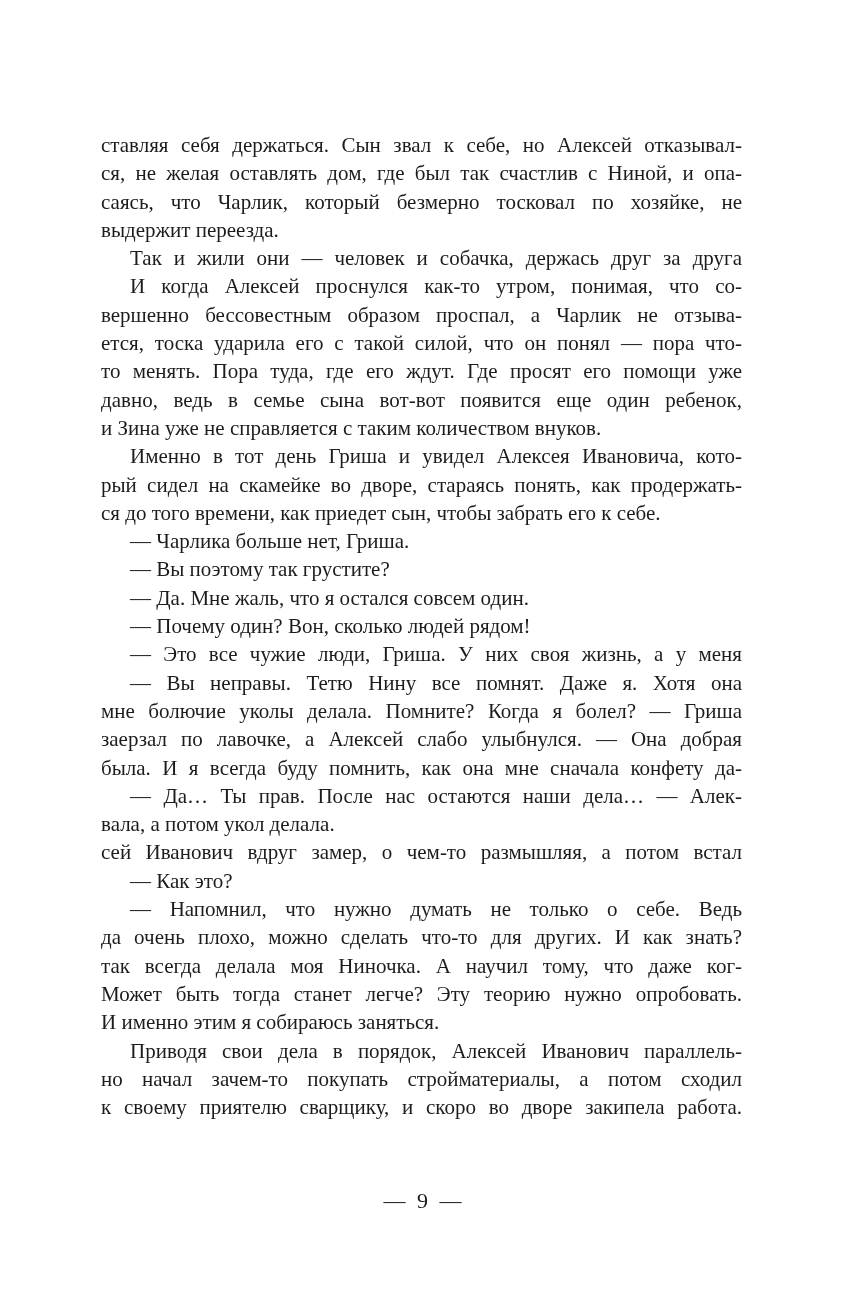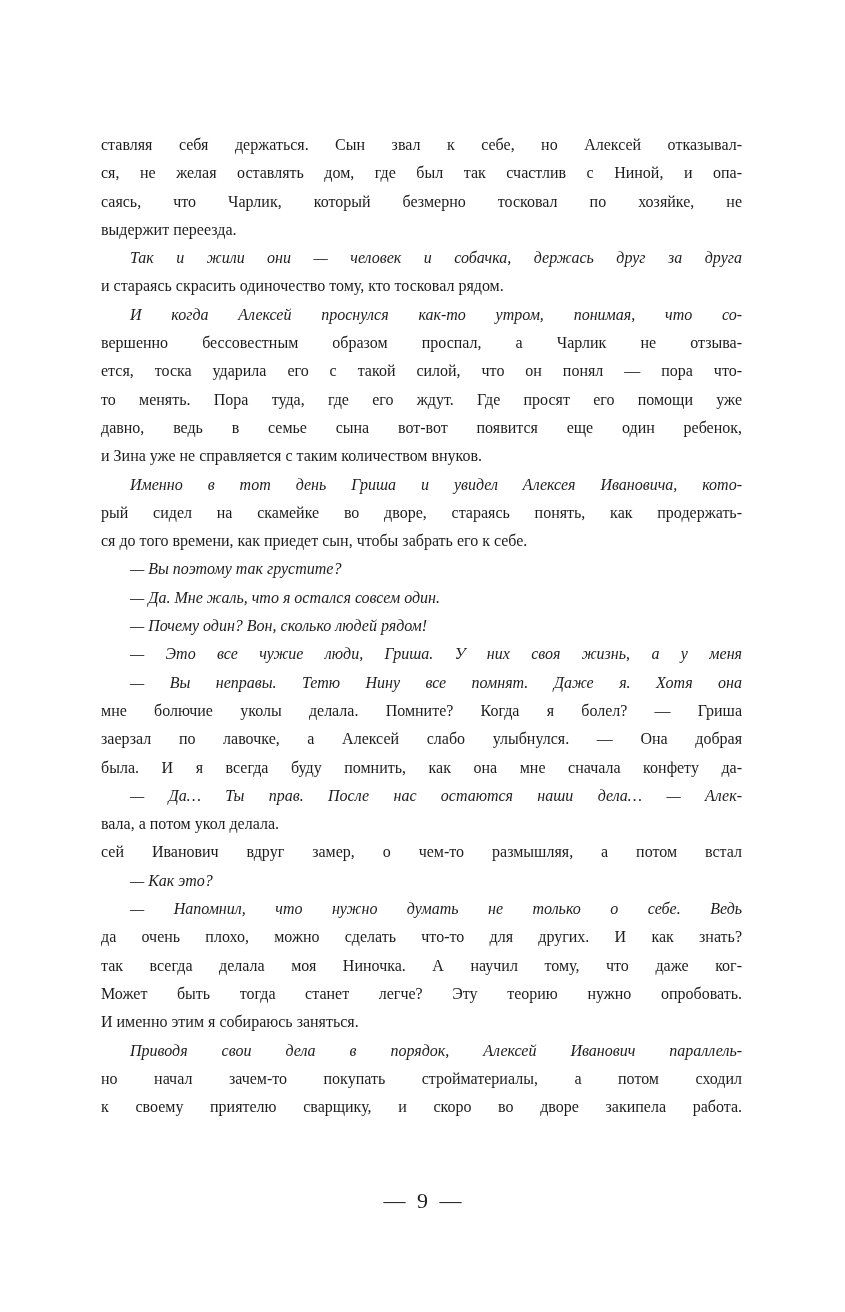"ставляя себя держаться. Сын звал" .text-block { font-size: 16px -> 21px }
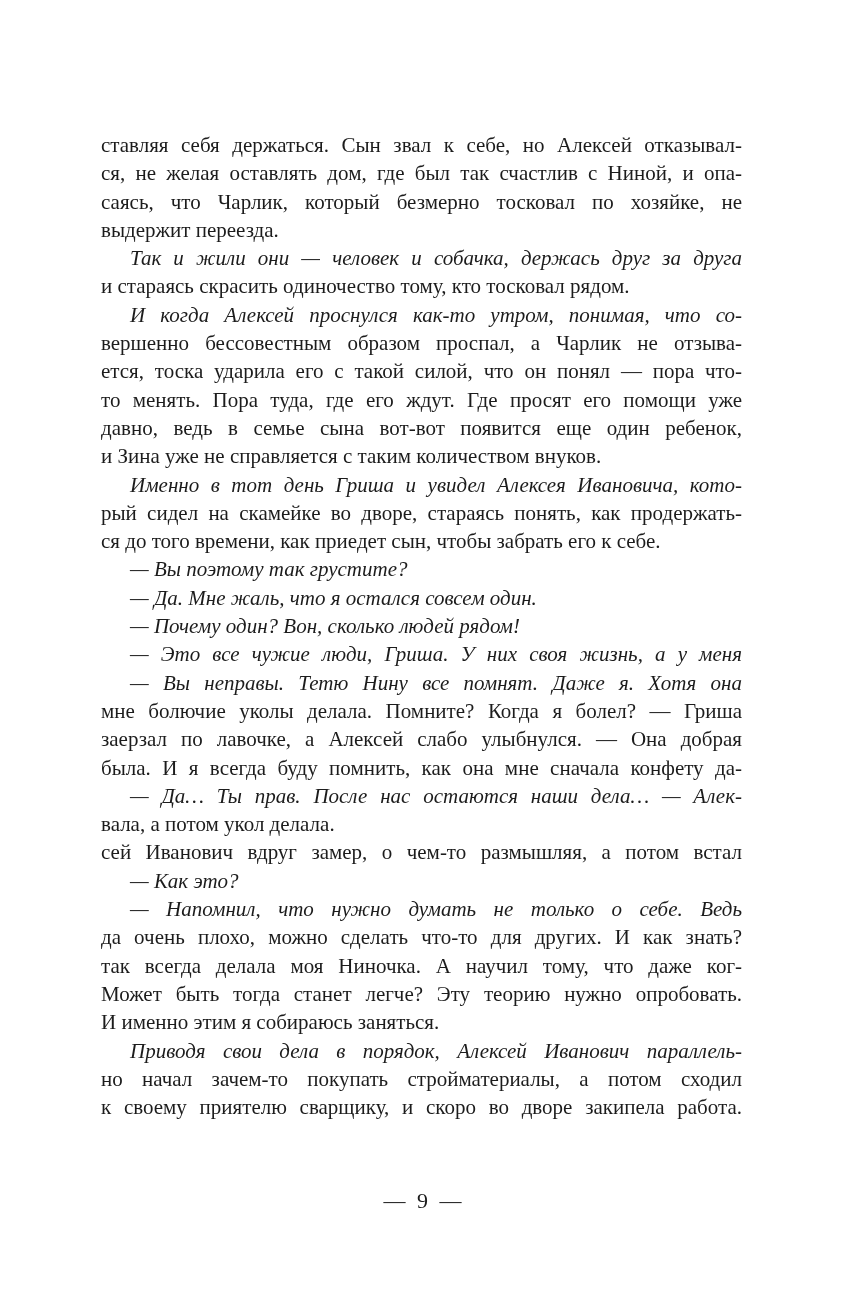"Так и жили они —" .line.indent { font-style: italic -> none }
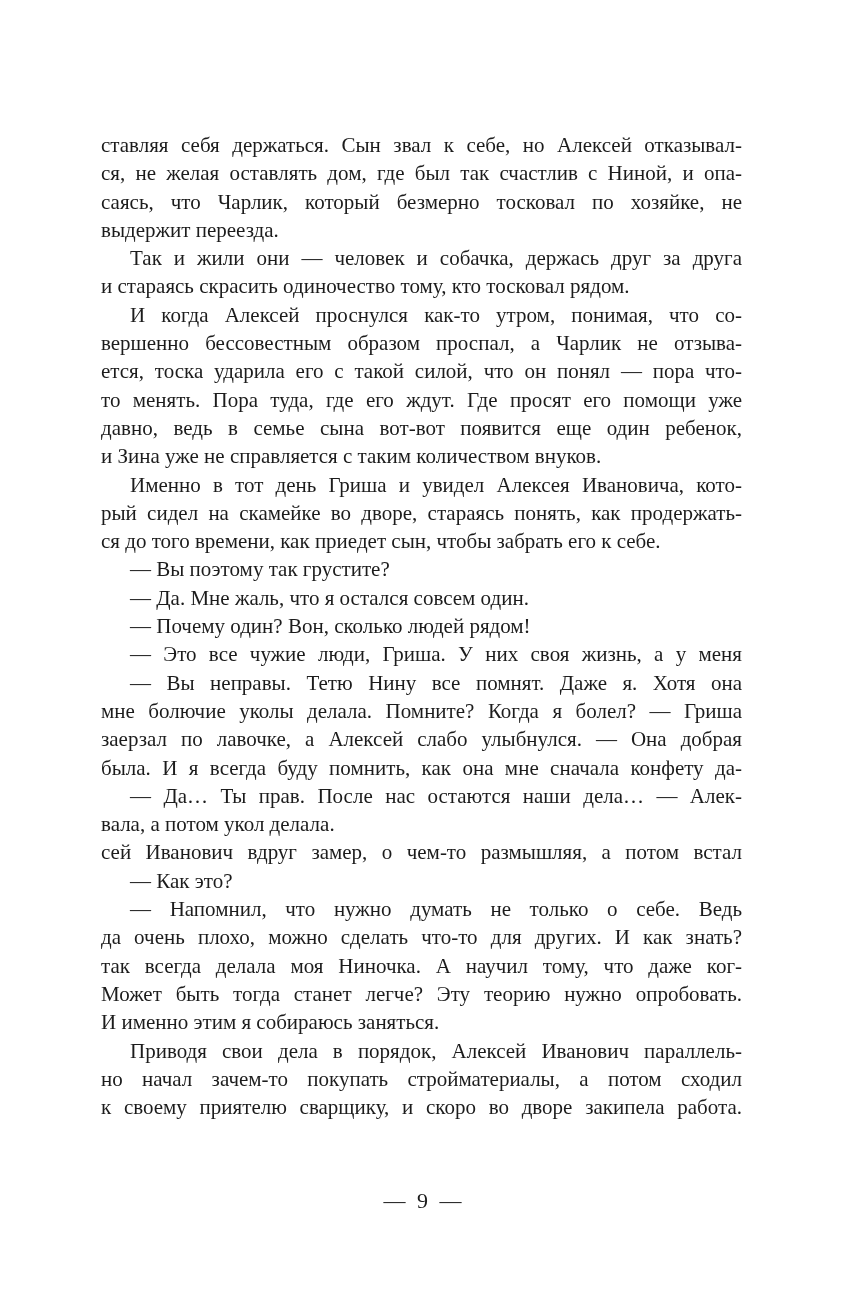"и стараясь скрасить одиночество тому," span.line { html: <span>и стараясь скрасить одиночество тому, кто тосковал рядом.</span> -> none }
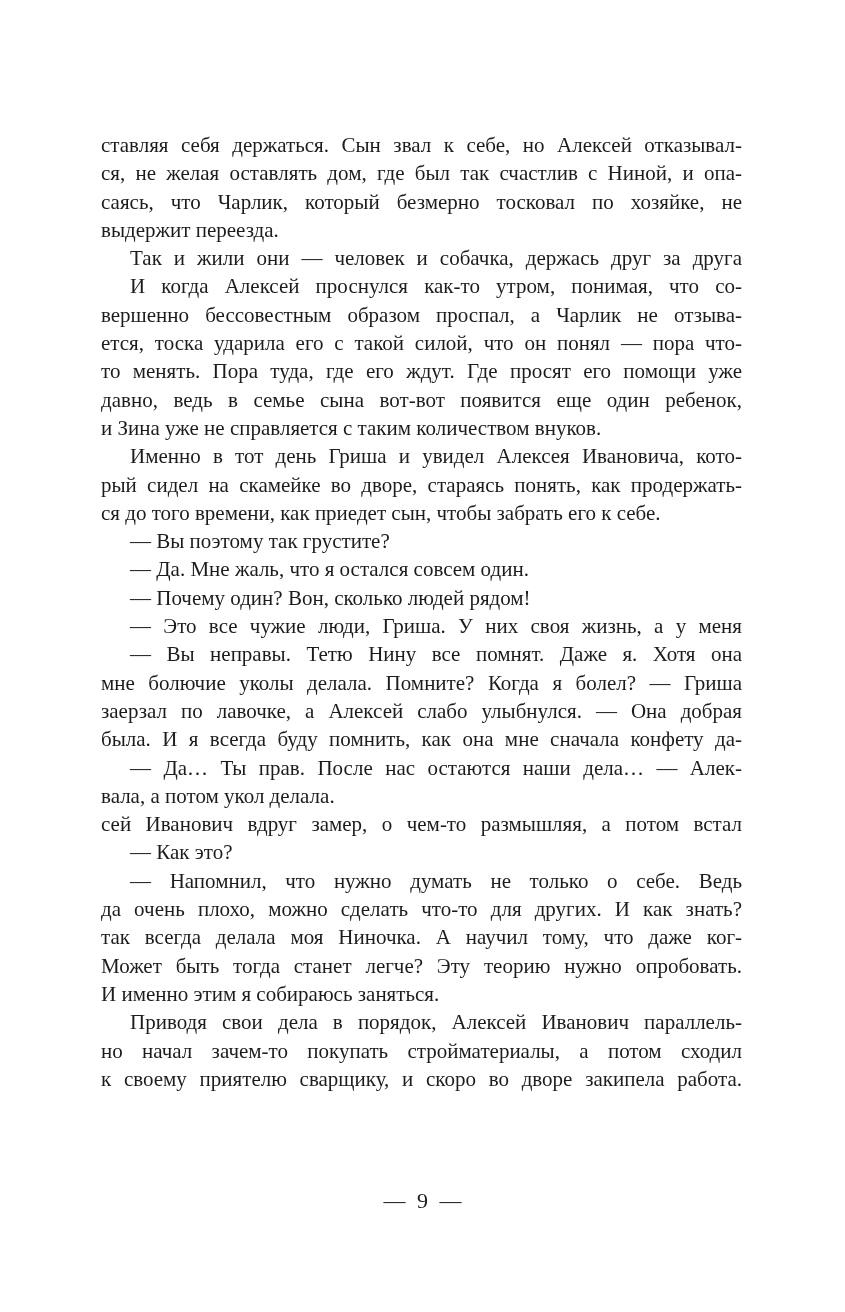"— Чарлика больше нет, Гриша." span.line { html: none -> <span>— Чарлика больше нет, Гриша.</span> }
